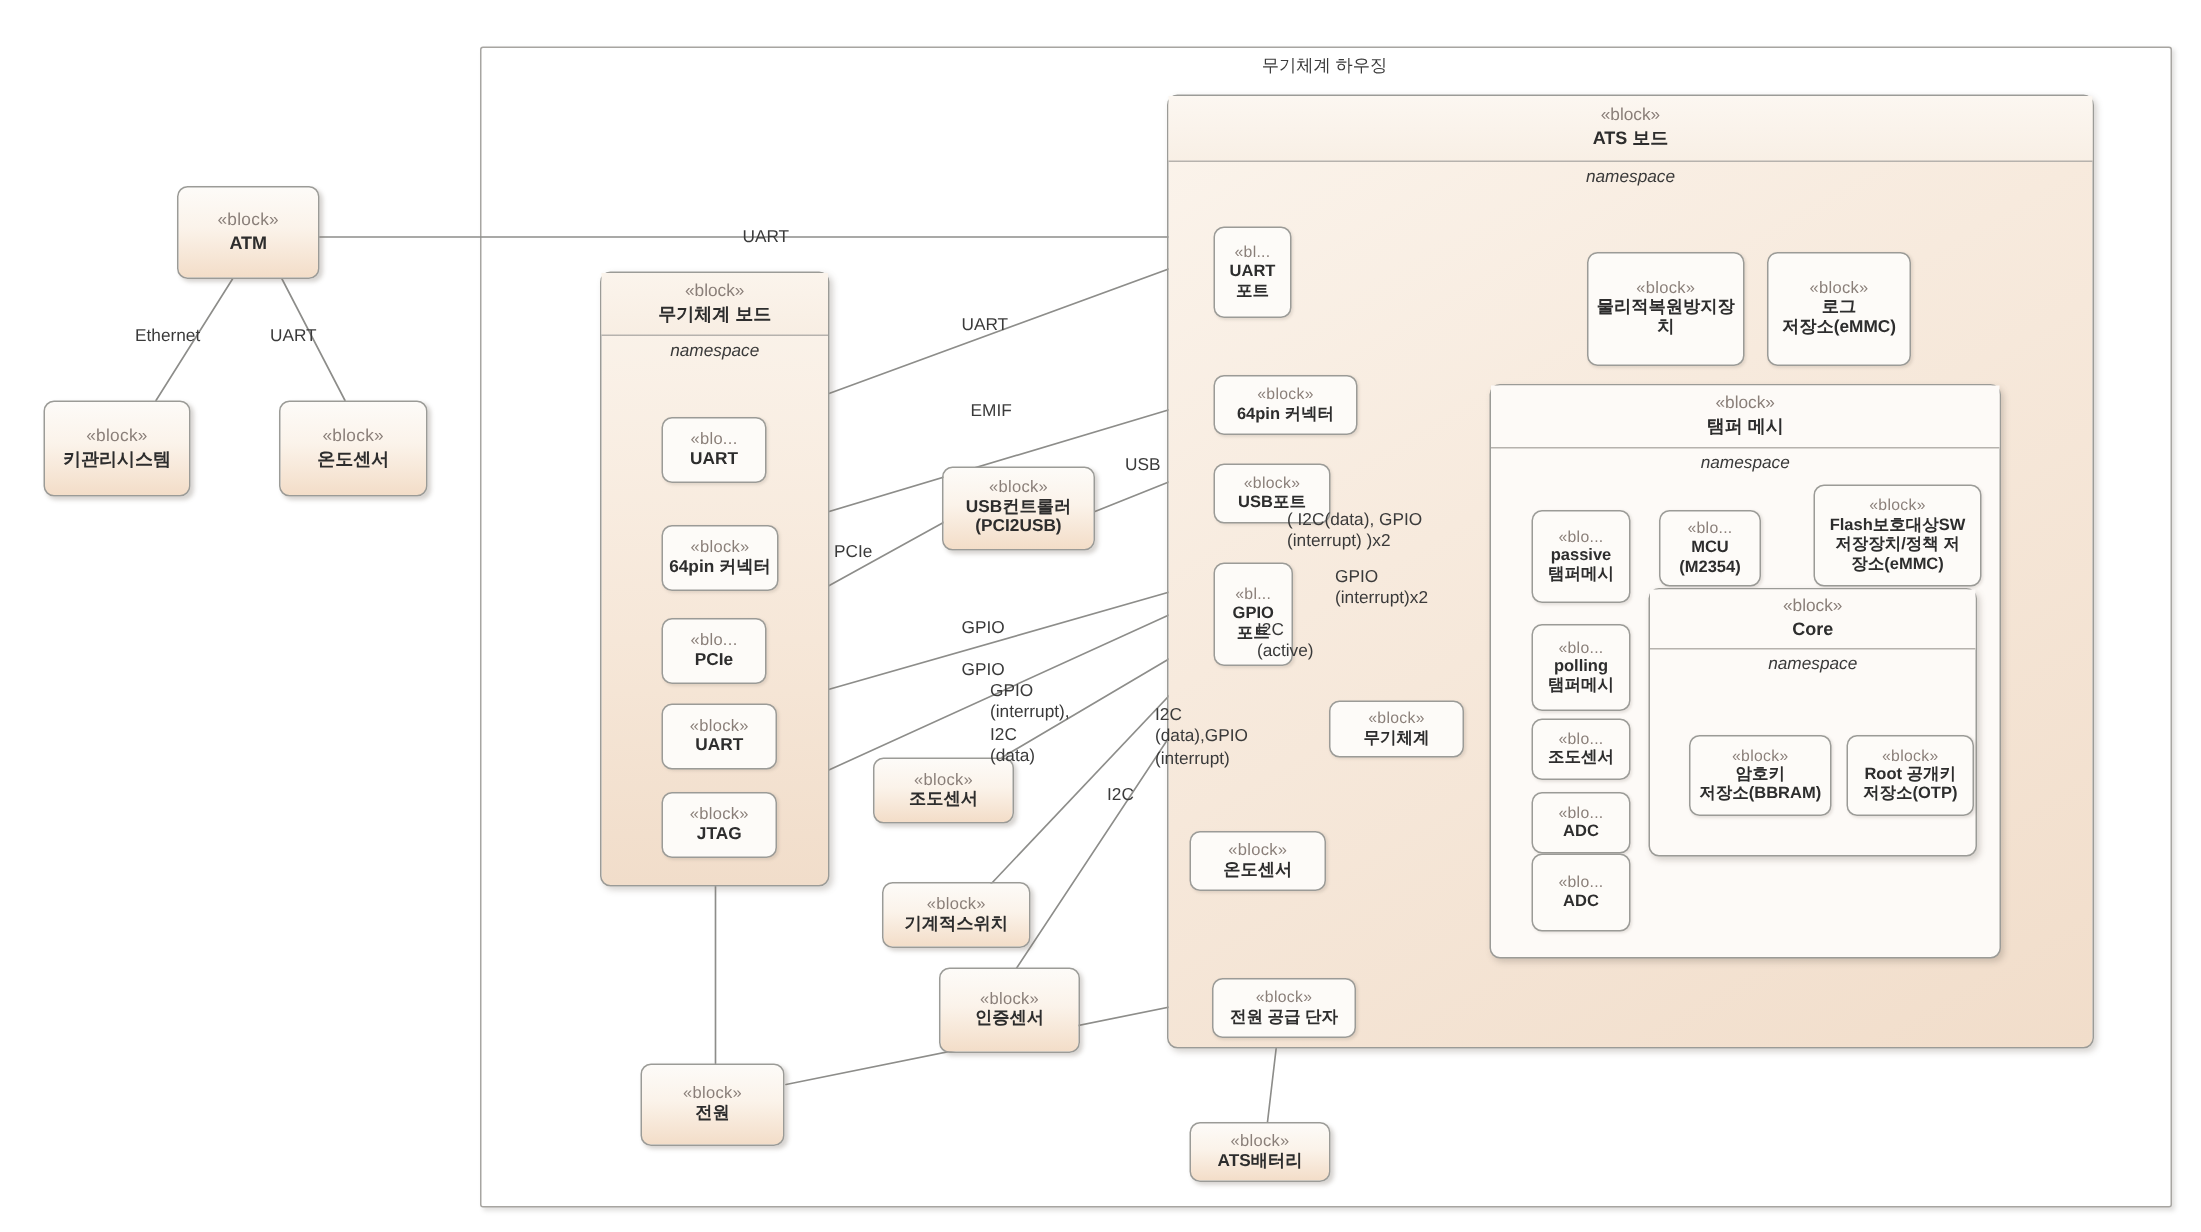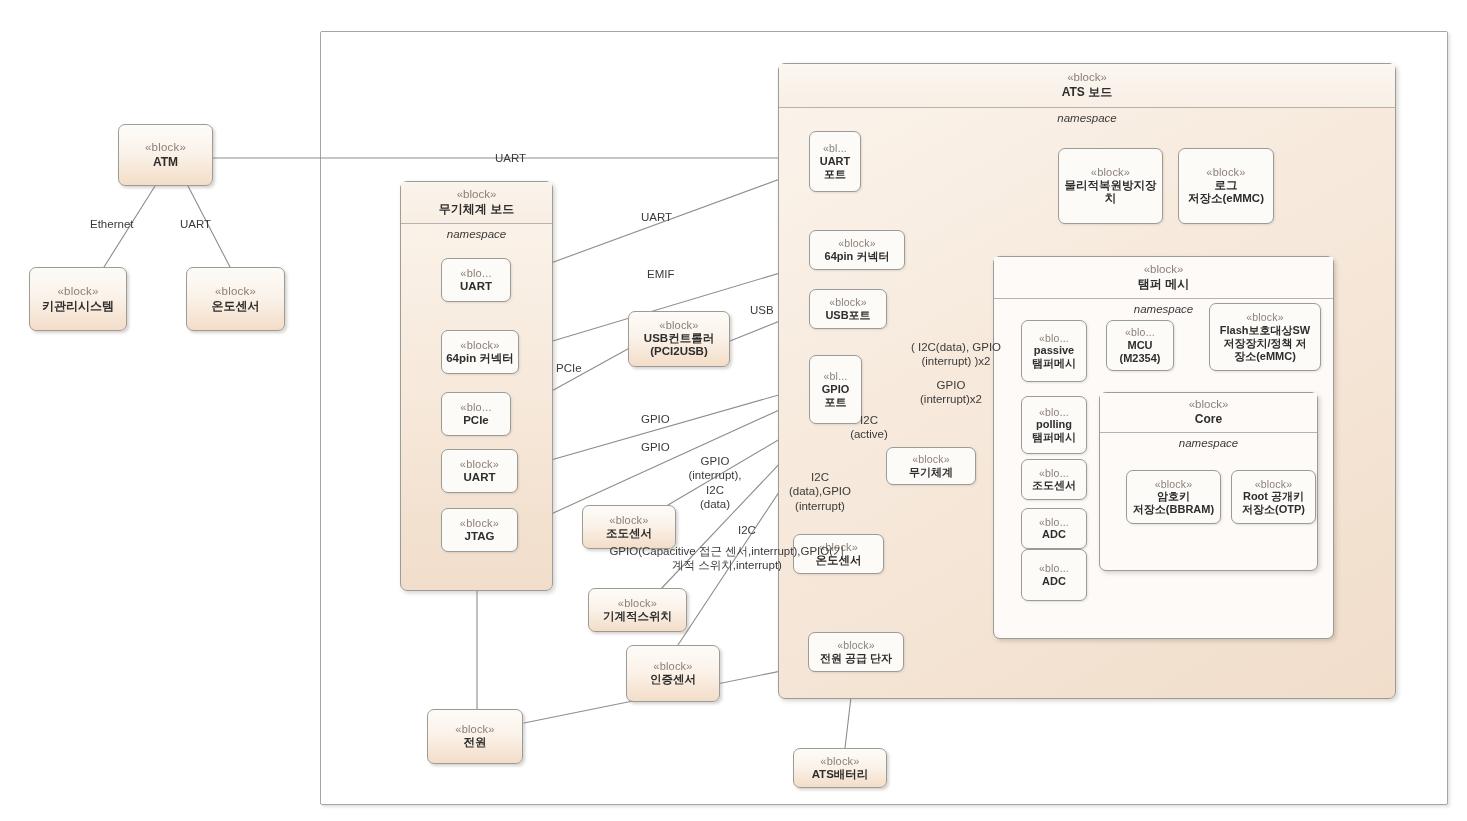"무기체계 하우징" div { html: none -> <div>무기체계 하우징</div> }
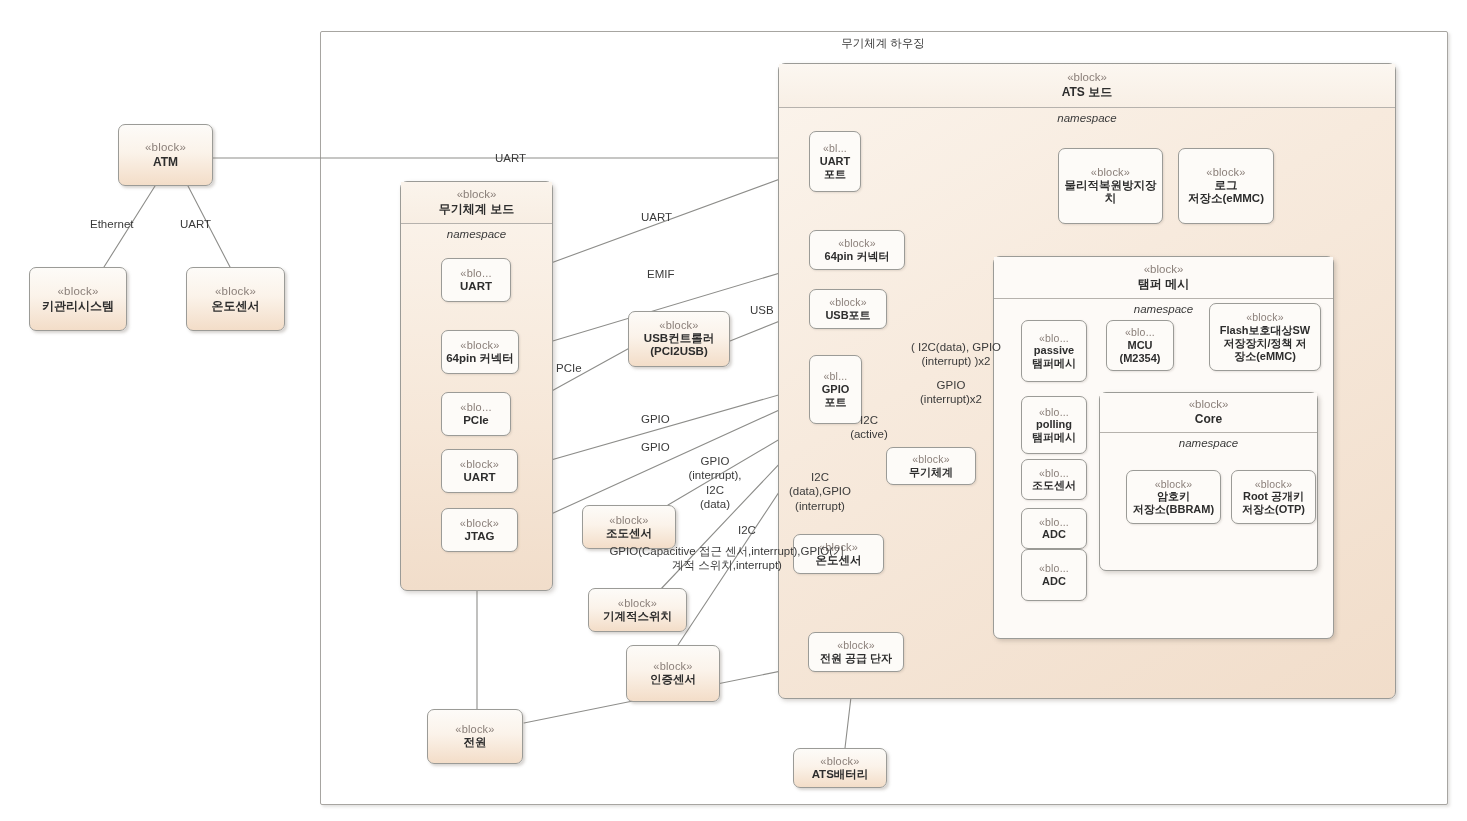"«bl..." .blk.plain { margin-top: none -> 20px }
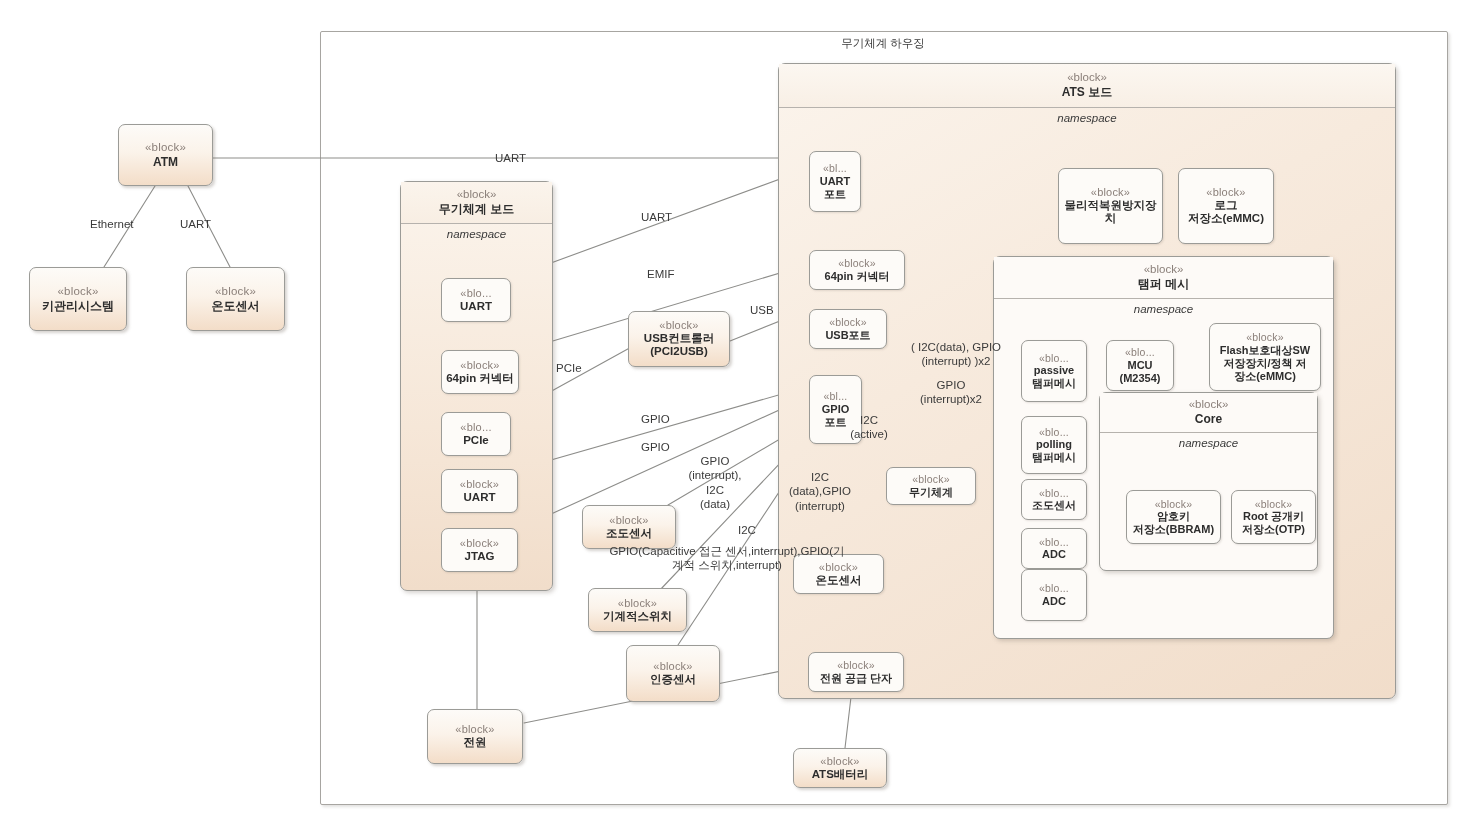"( I2C(data), GPIO" .elbl.ctr { text-align: center -> left }
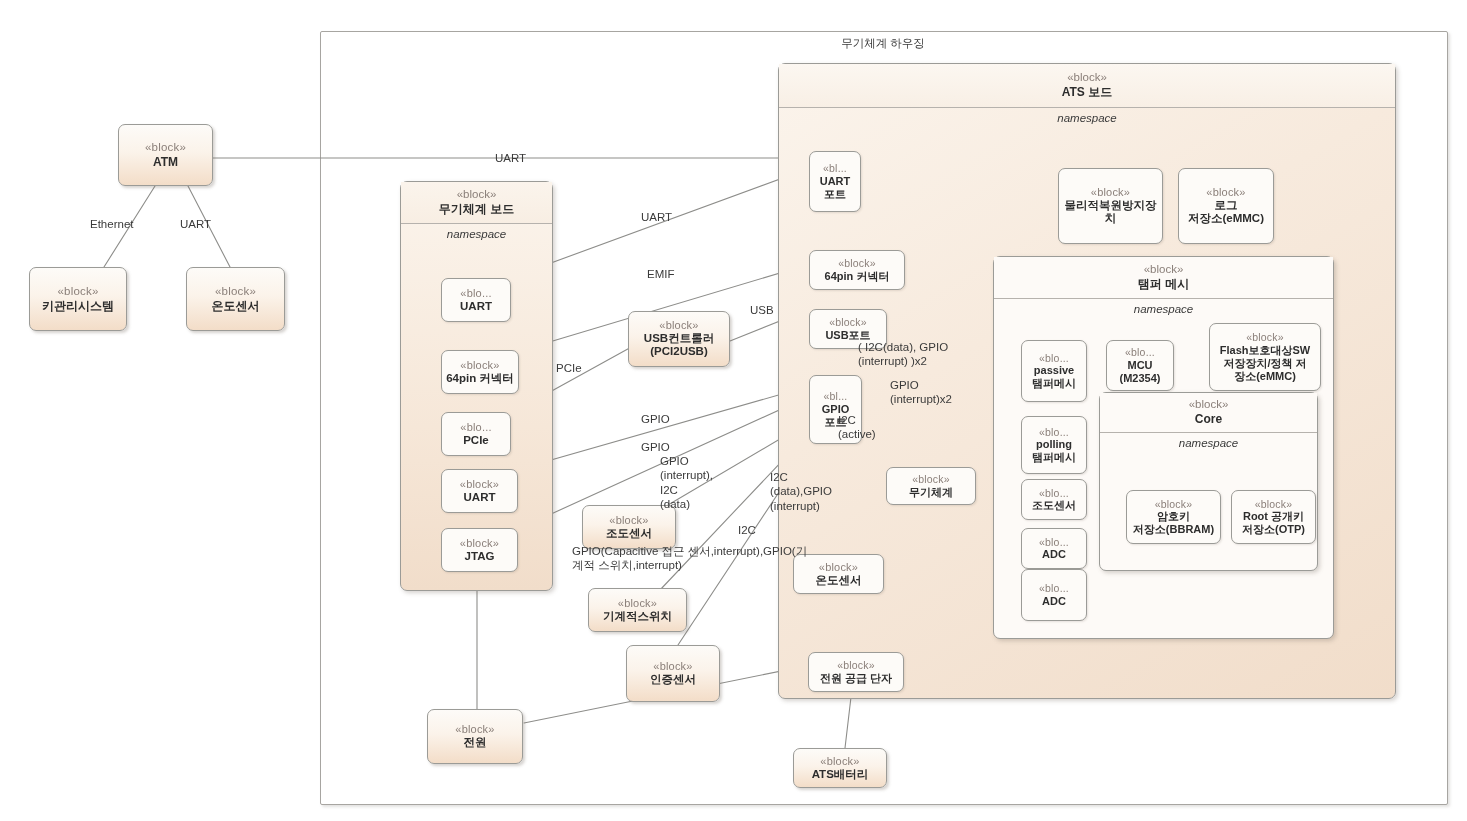"GPIO(Capacitive 접근 센서,interrupt),GPIO(기" div.elbl { html: <div> <div>GPIO(Capacitive 접근 센서,interrupt),GPIO(기</div> <div>계적 스위치,interrupt)</div> </div> -> none }
